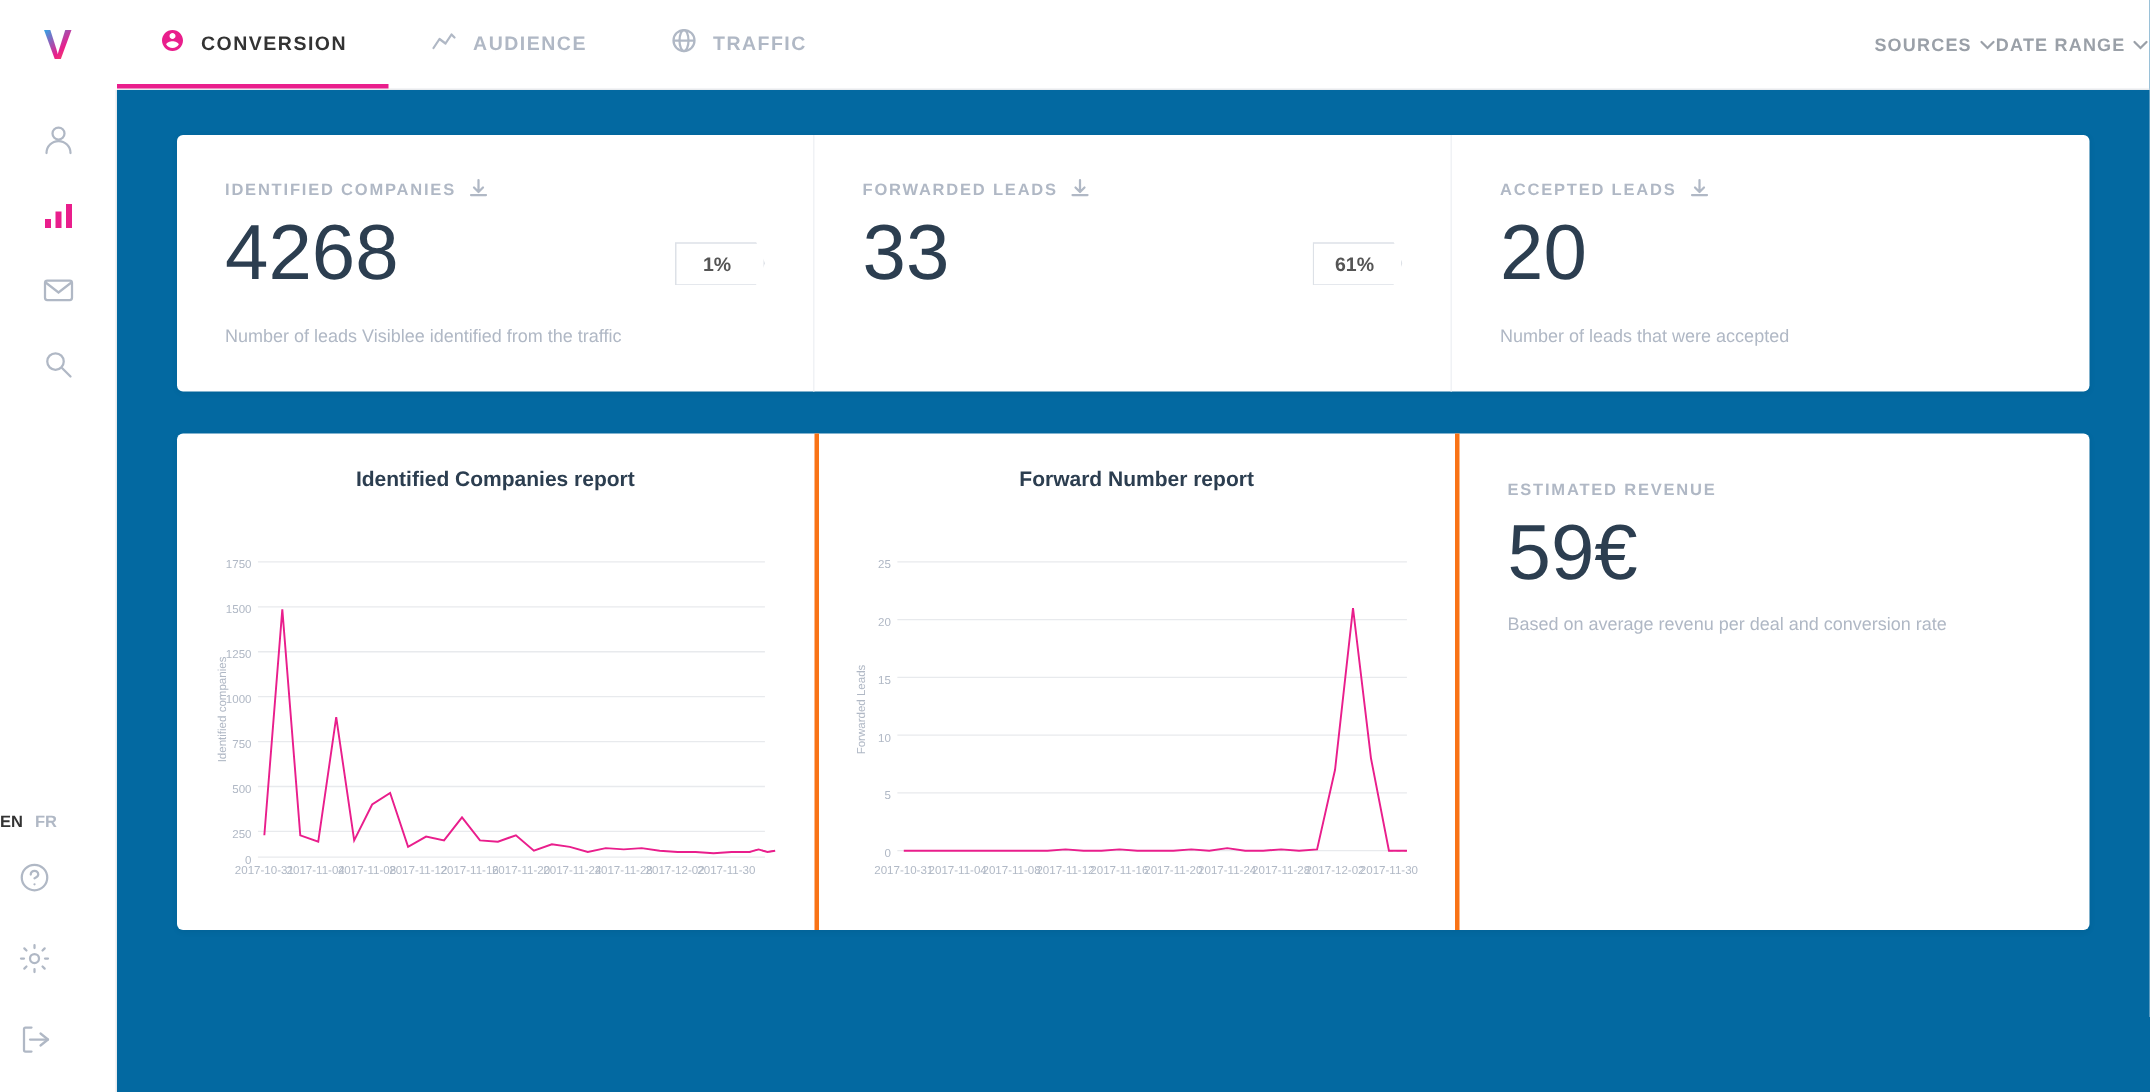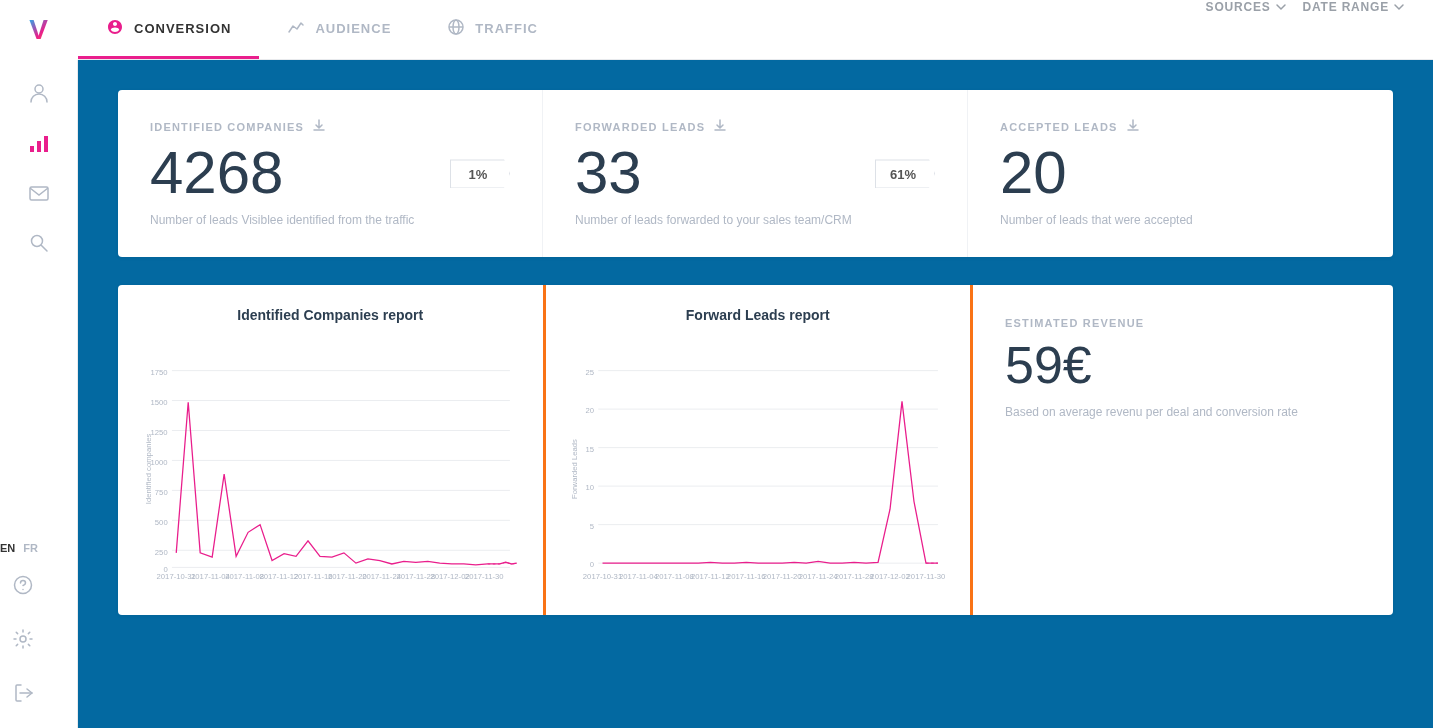"SOURCES" .topnav-right { align-items: flex-start -> center; gap: 16px -> 0; padding-right: 28px -> none }
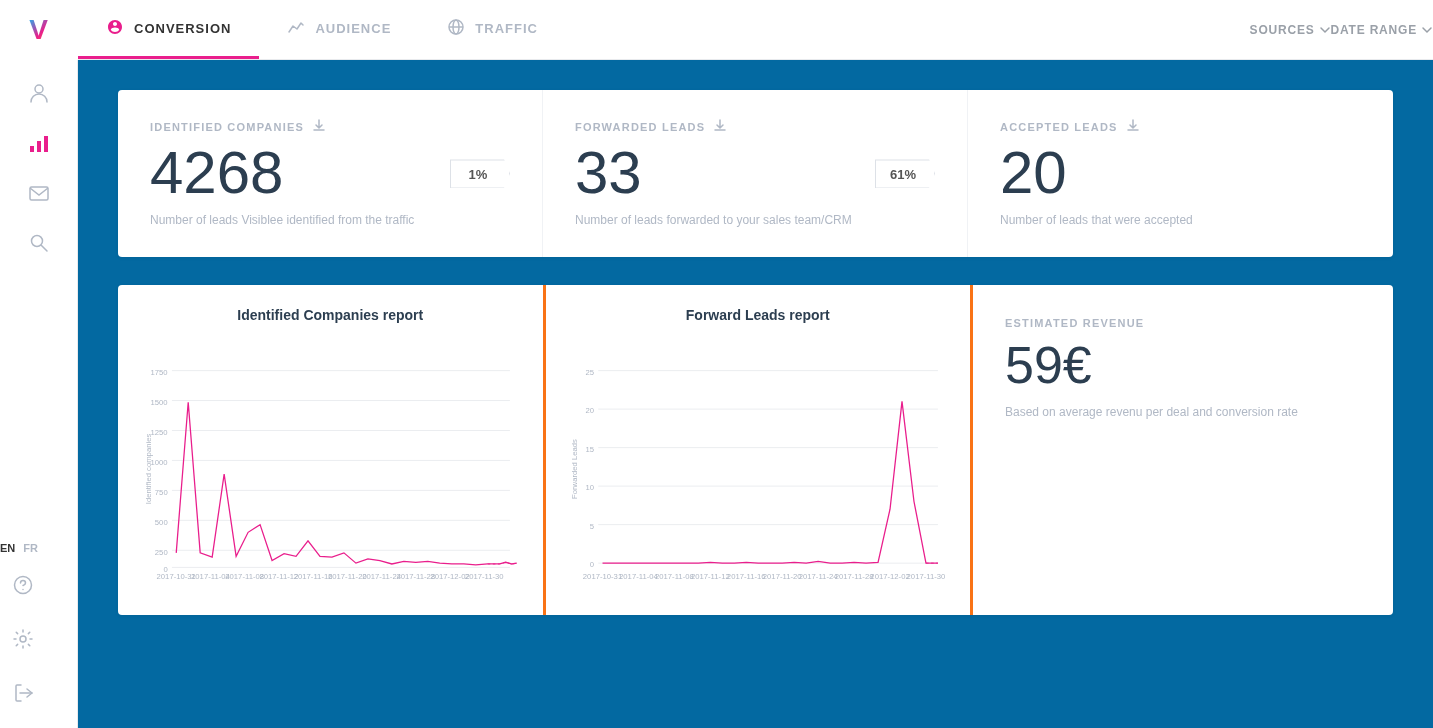"4268" .stat-value { font-size: 60px -> 52px; margin-bottom: 8px -> 20px }
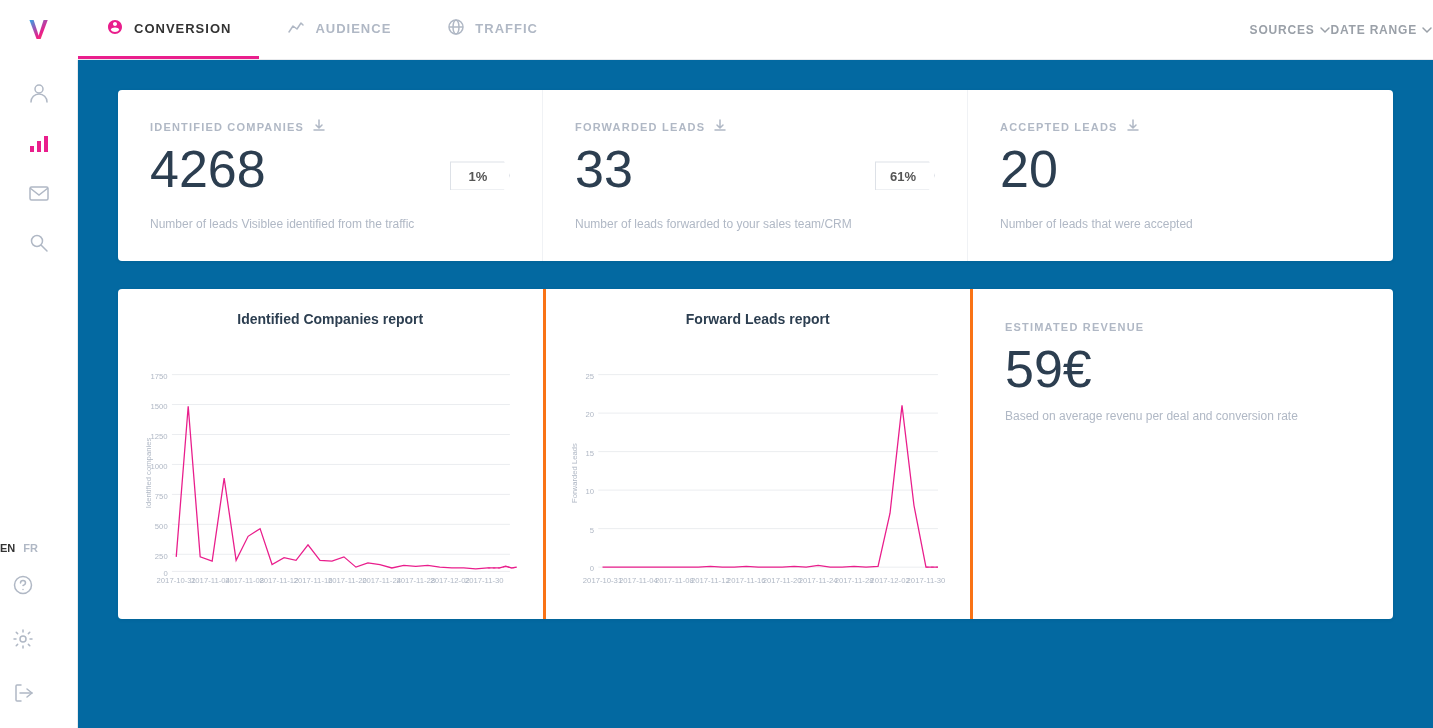"Number of leads forwarded to" div.stat-desc { html: <div>Number of leads forwarded to your sales team/CRM</div> -> none }
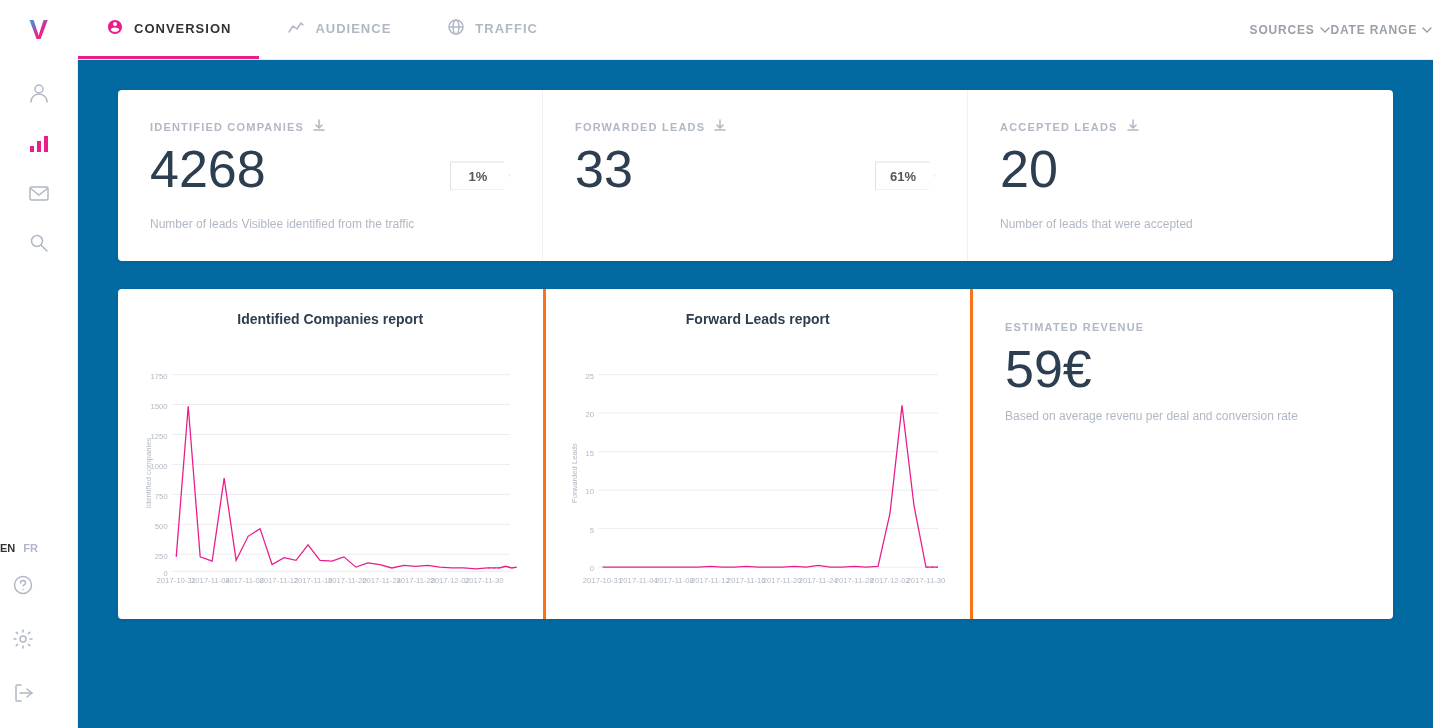"Forward Leads report" div.chart-title { text: Leads -> Number }
